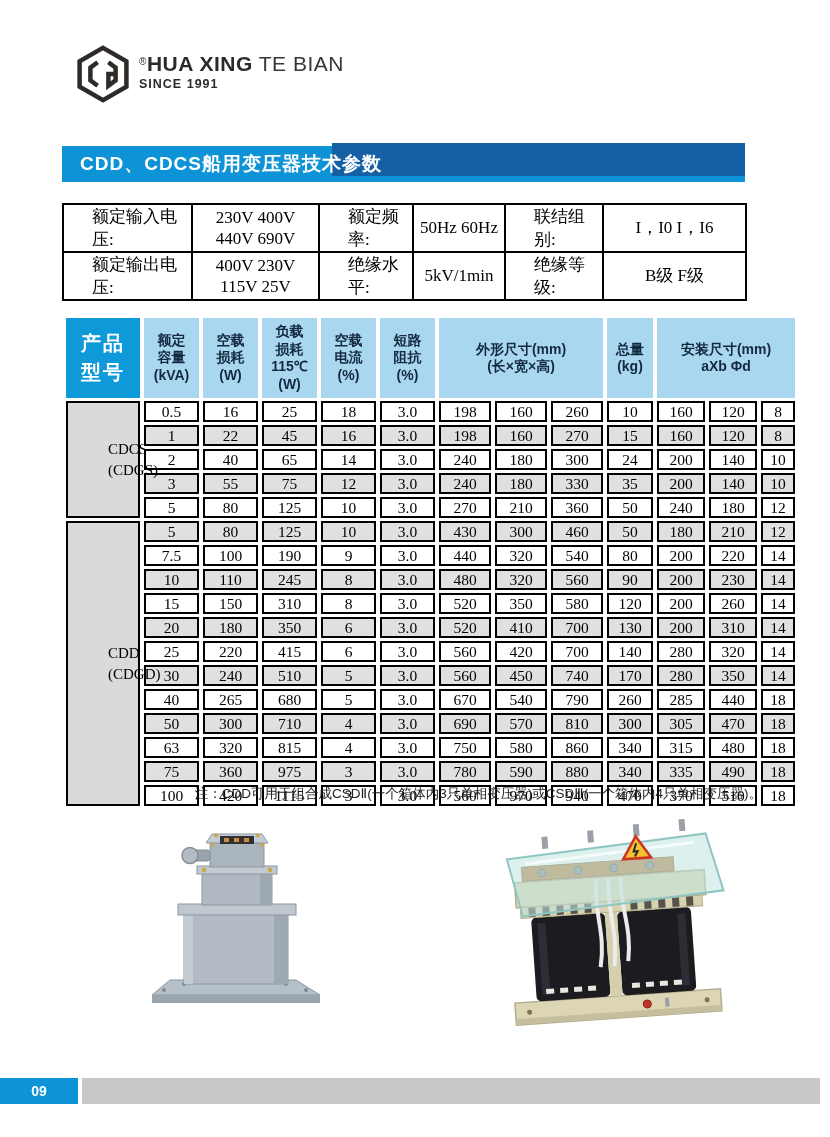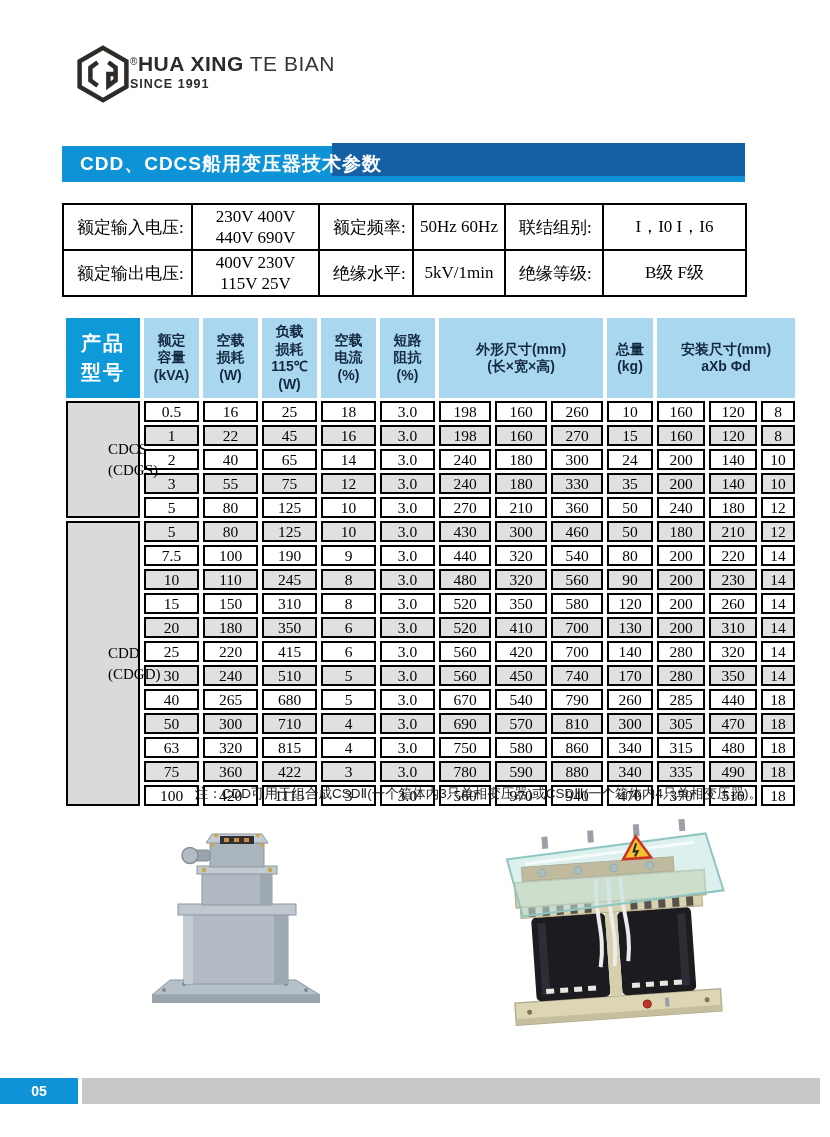"®HUA XING TE BIAN" .logo-text { margin-left: none -> 9px }
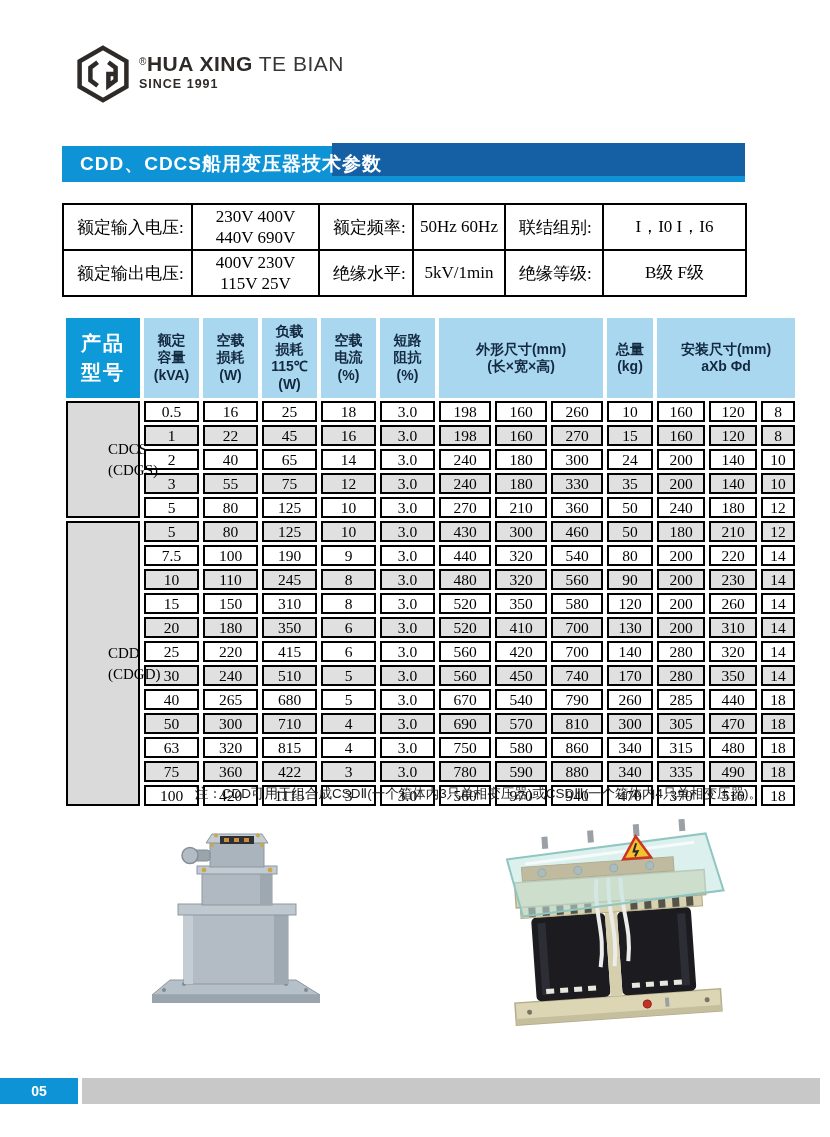"额定输入电压:" table.spec td.lbl { padding-left: 13px -> 28px }
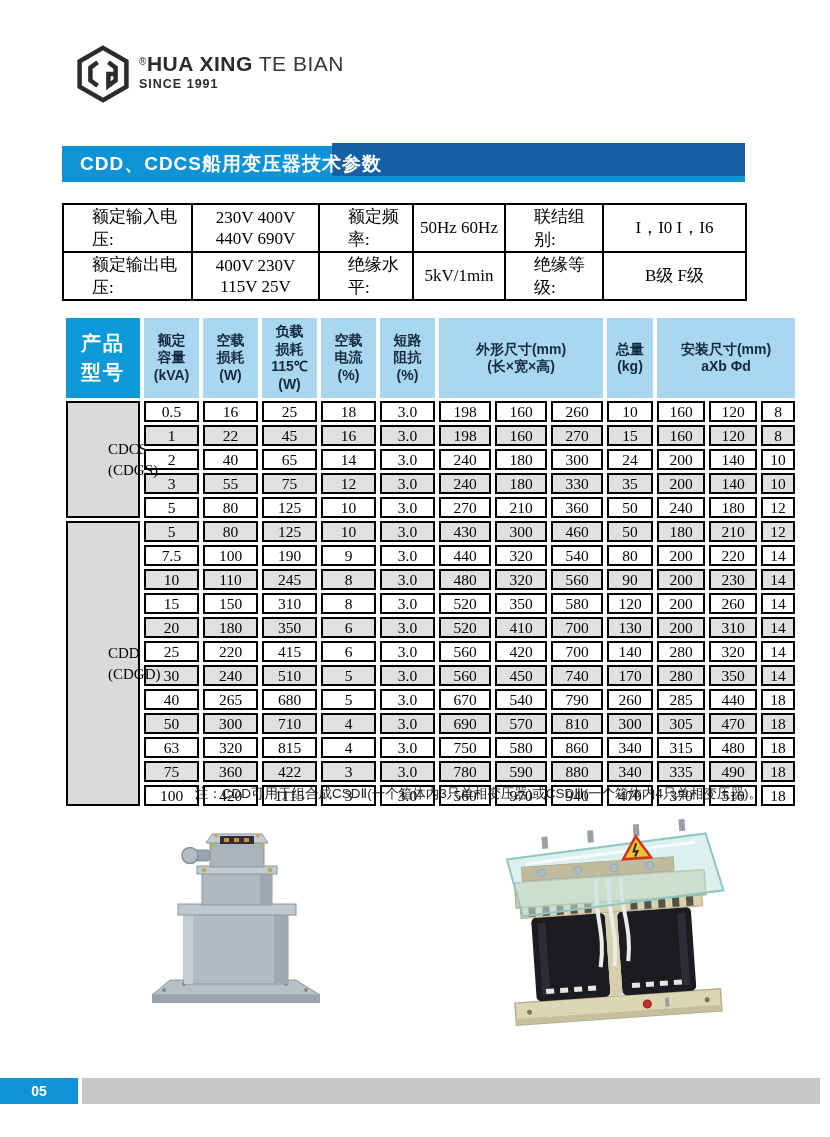"422" td.data-cell { text: 422 -> 975 }
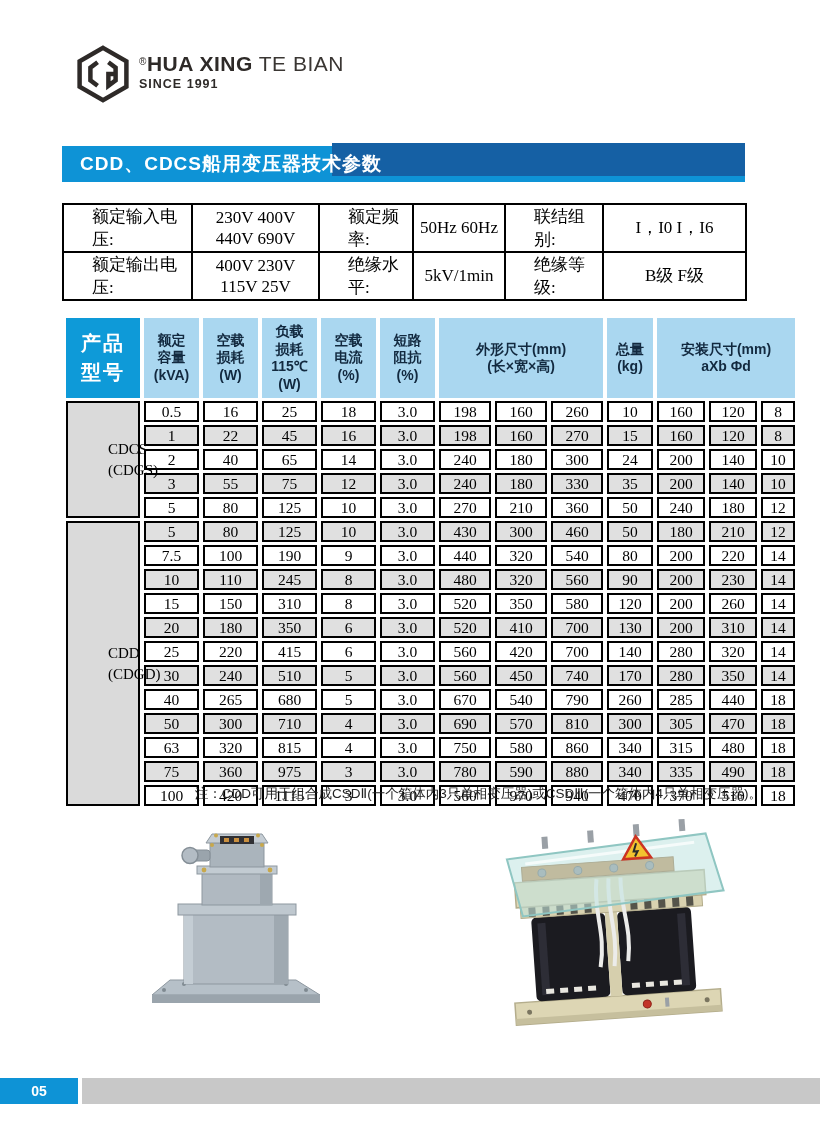"05" div.footer-page { text: 05 -> 09 }
